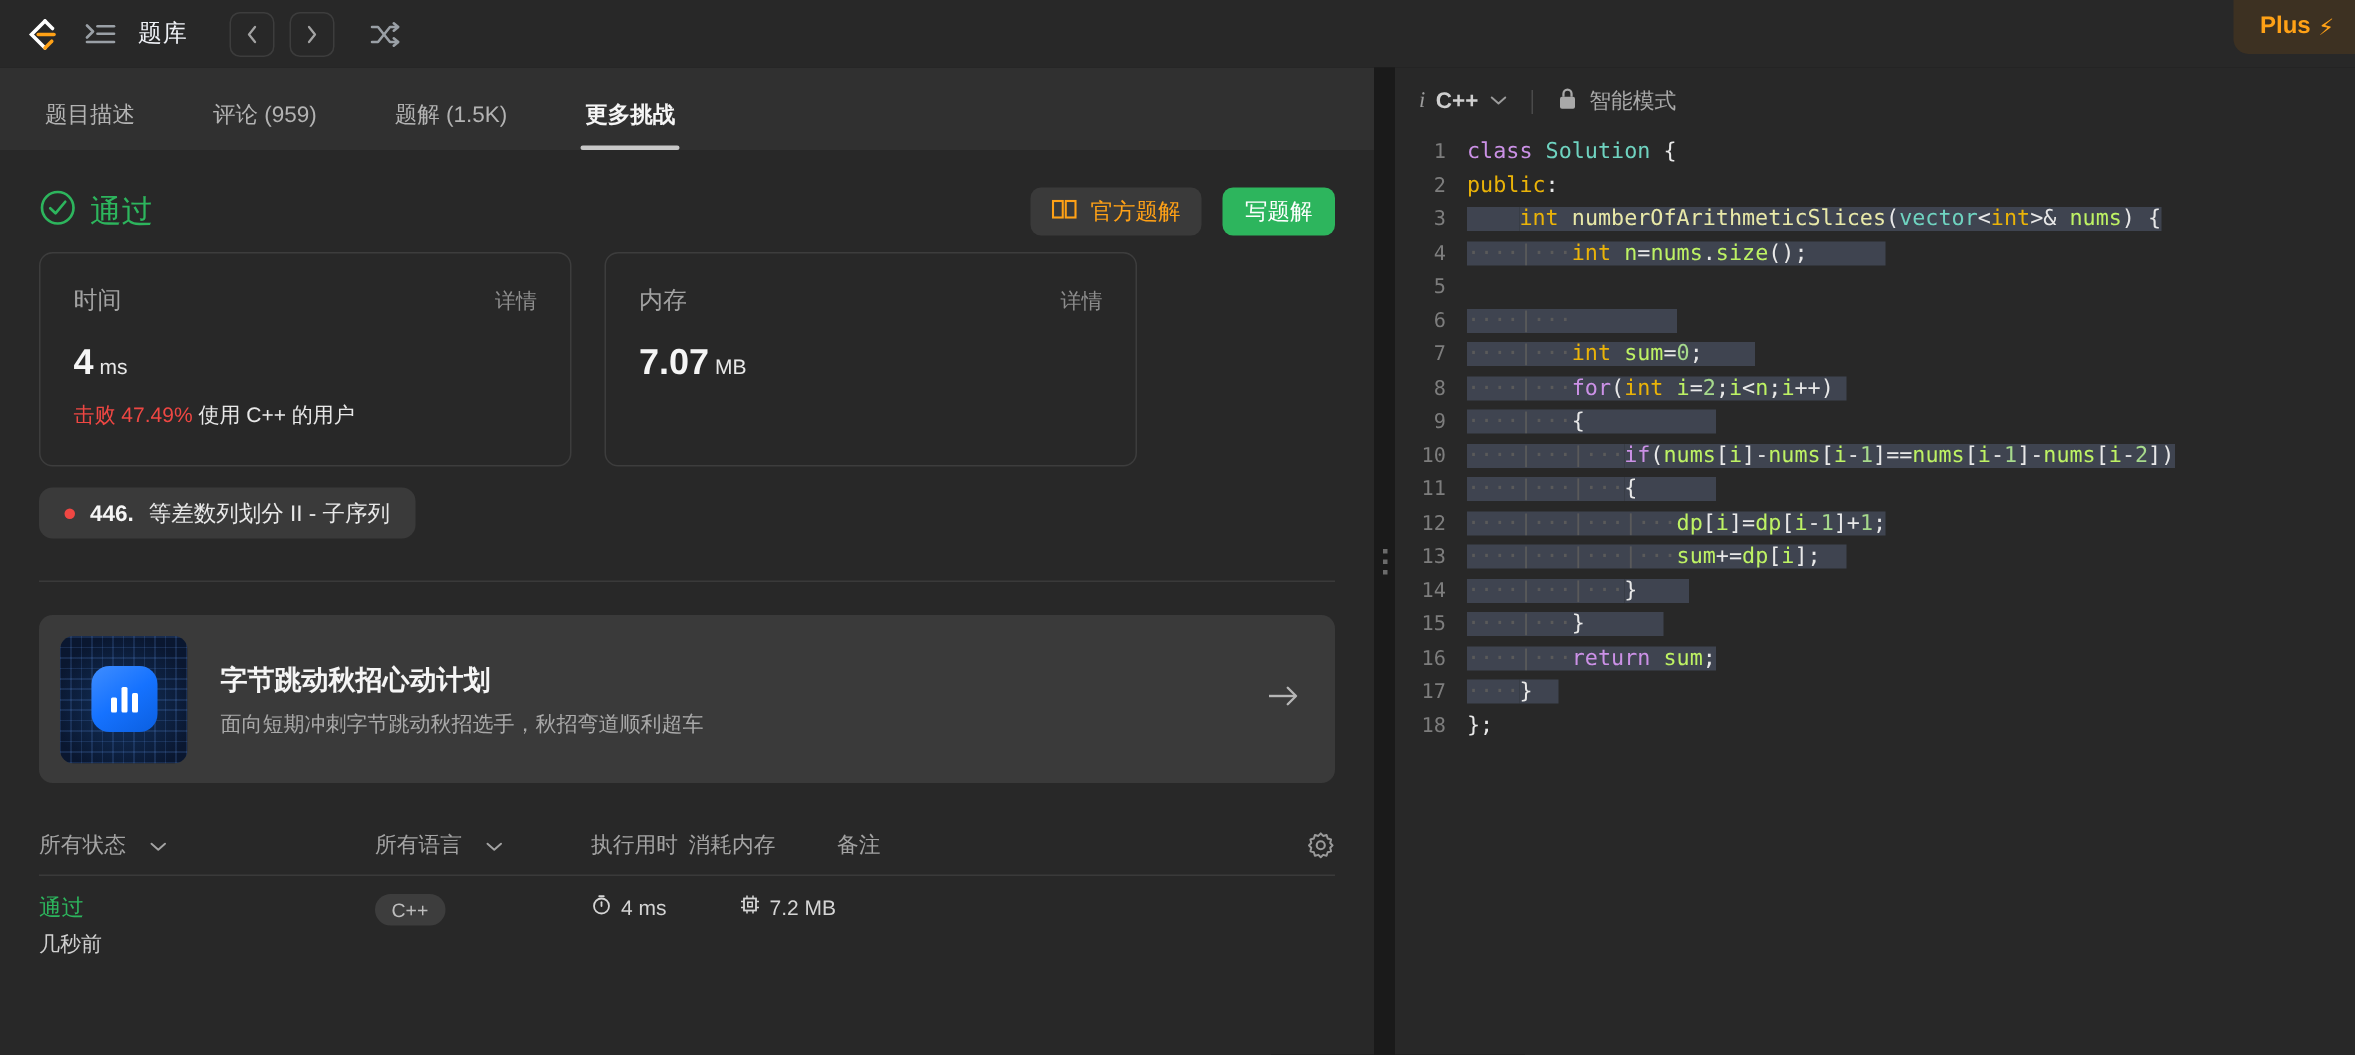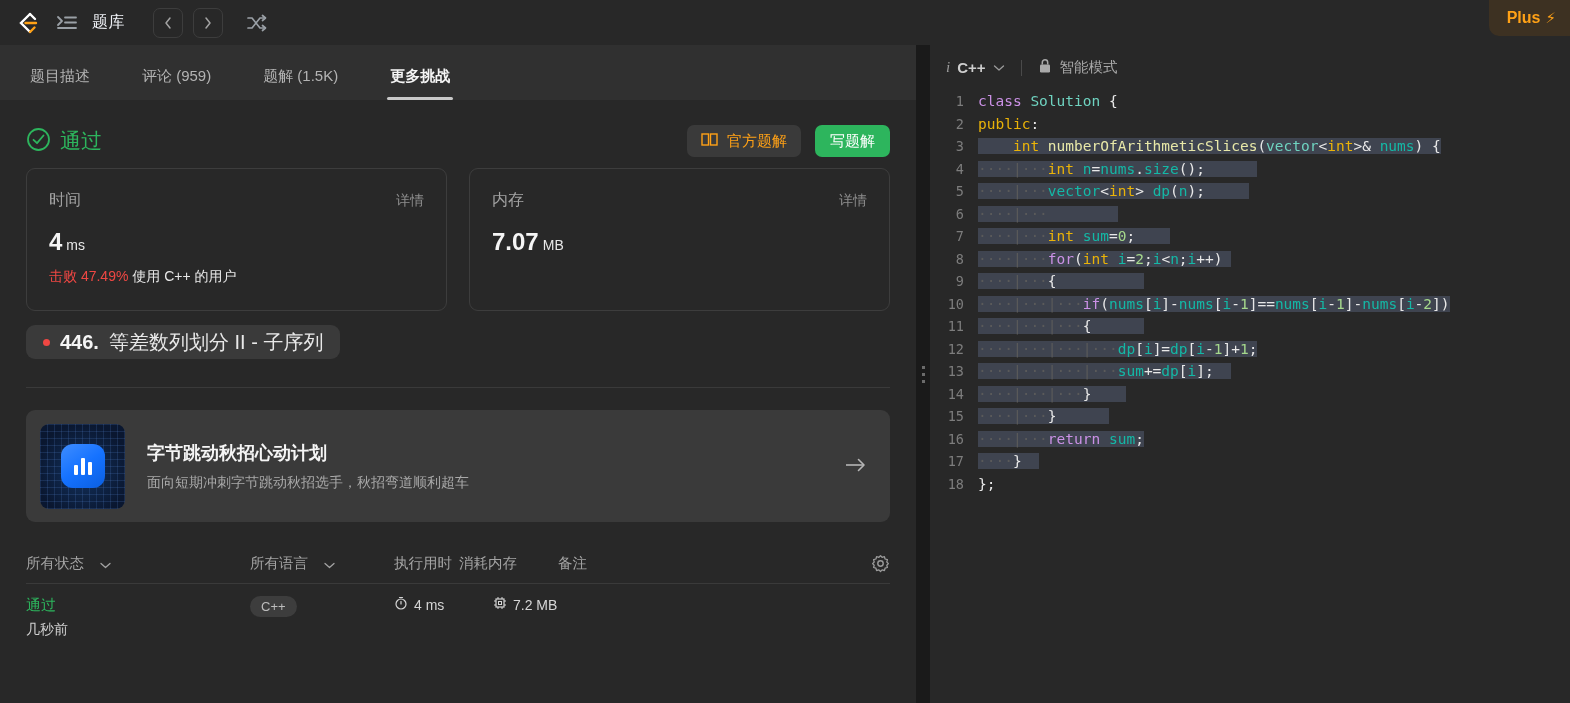"nums" .var { color: #14b8a6 -> #bef264 }
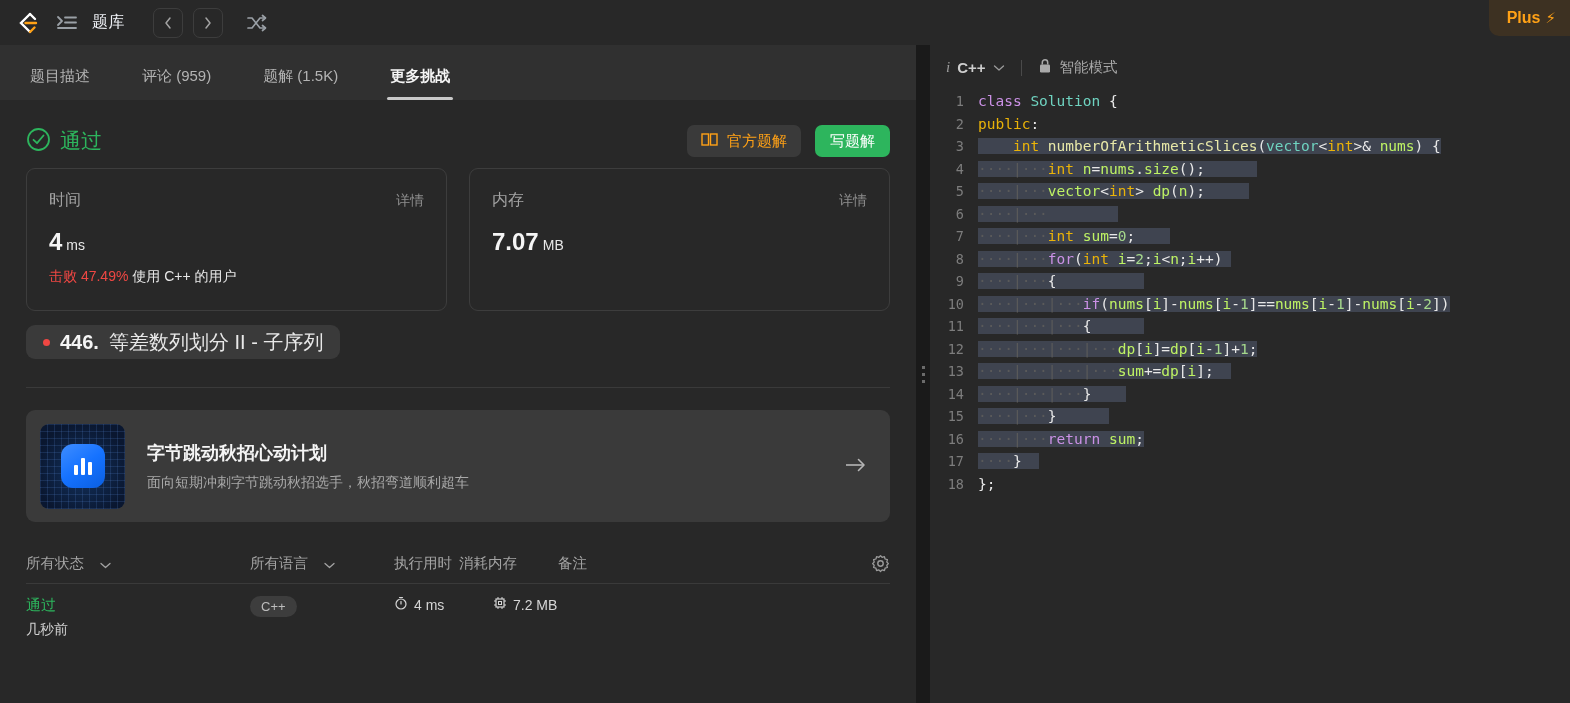"时间" .stat-card { width: 421px -> 355px }
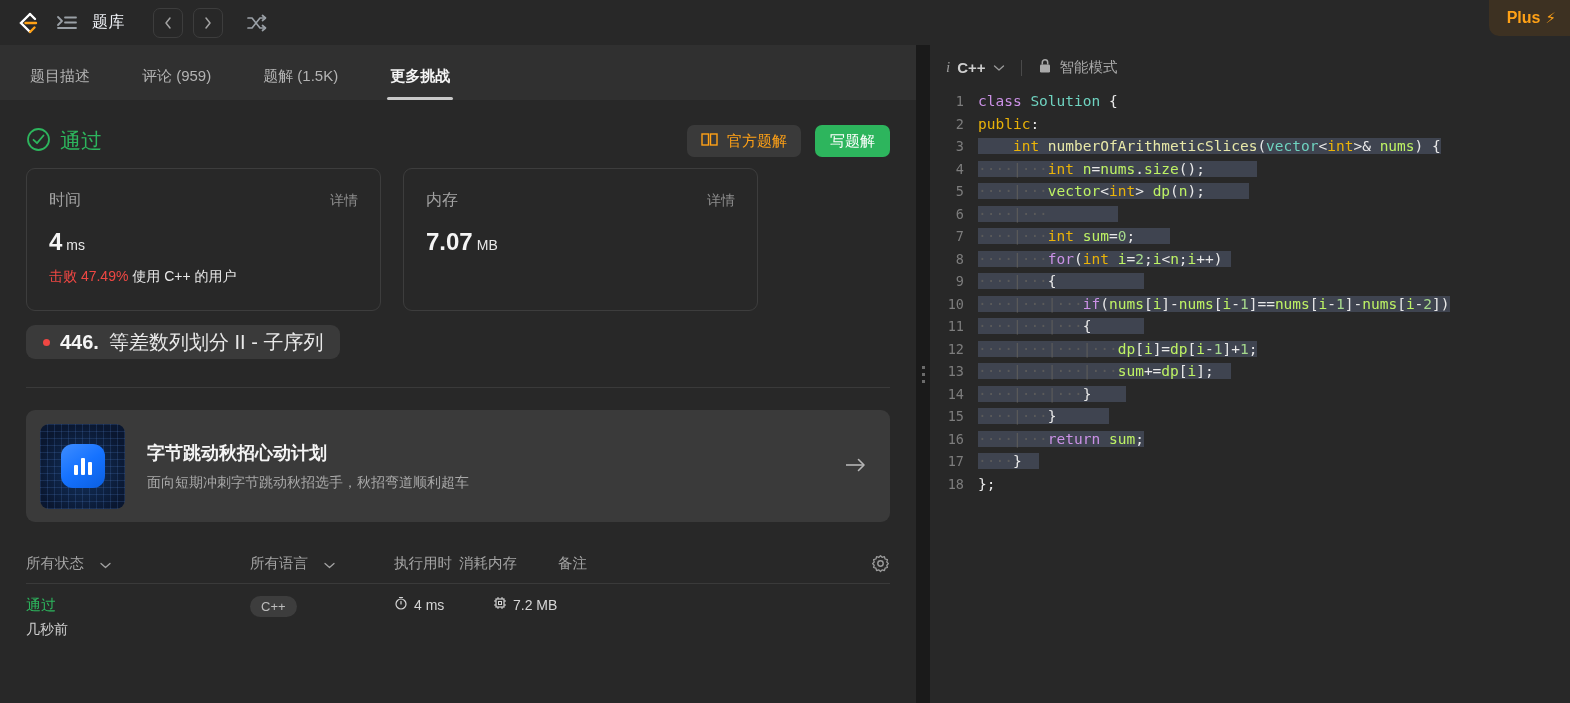"····|···vector<int> dp(n);" span.ctext { html: <span><span>····|···</span><span><span>vector</span><span>&lt;</span><span>int</span><span>&gt;</span> <span>dp</span><span>(</span><span>n</span><span>);</span> </span></span> -> none }
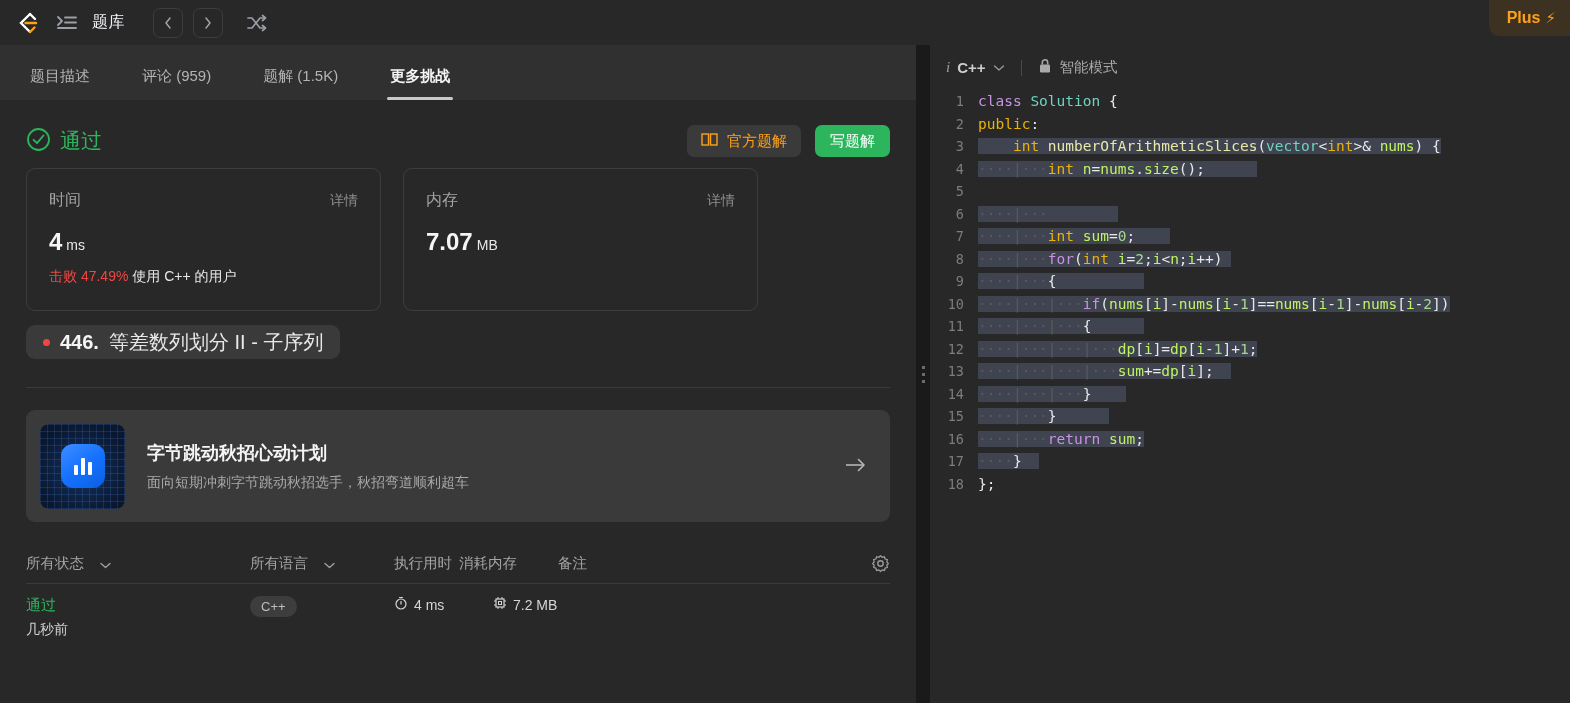"446." #challenge-chip { font-size: 20px -> 15px }
